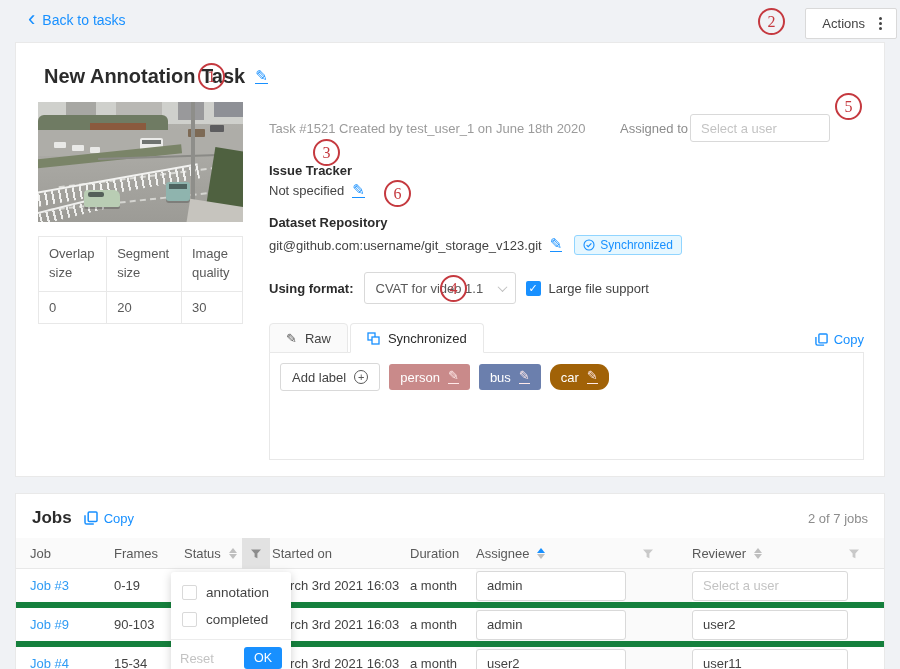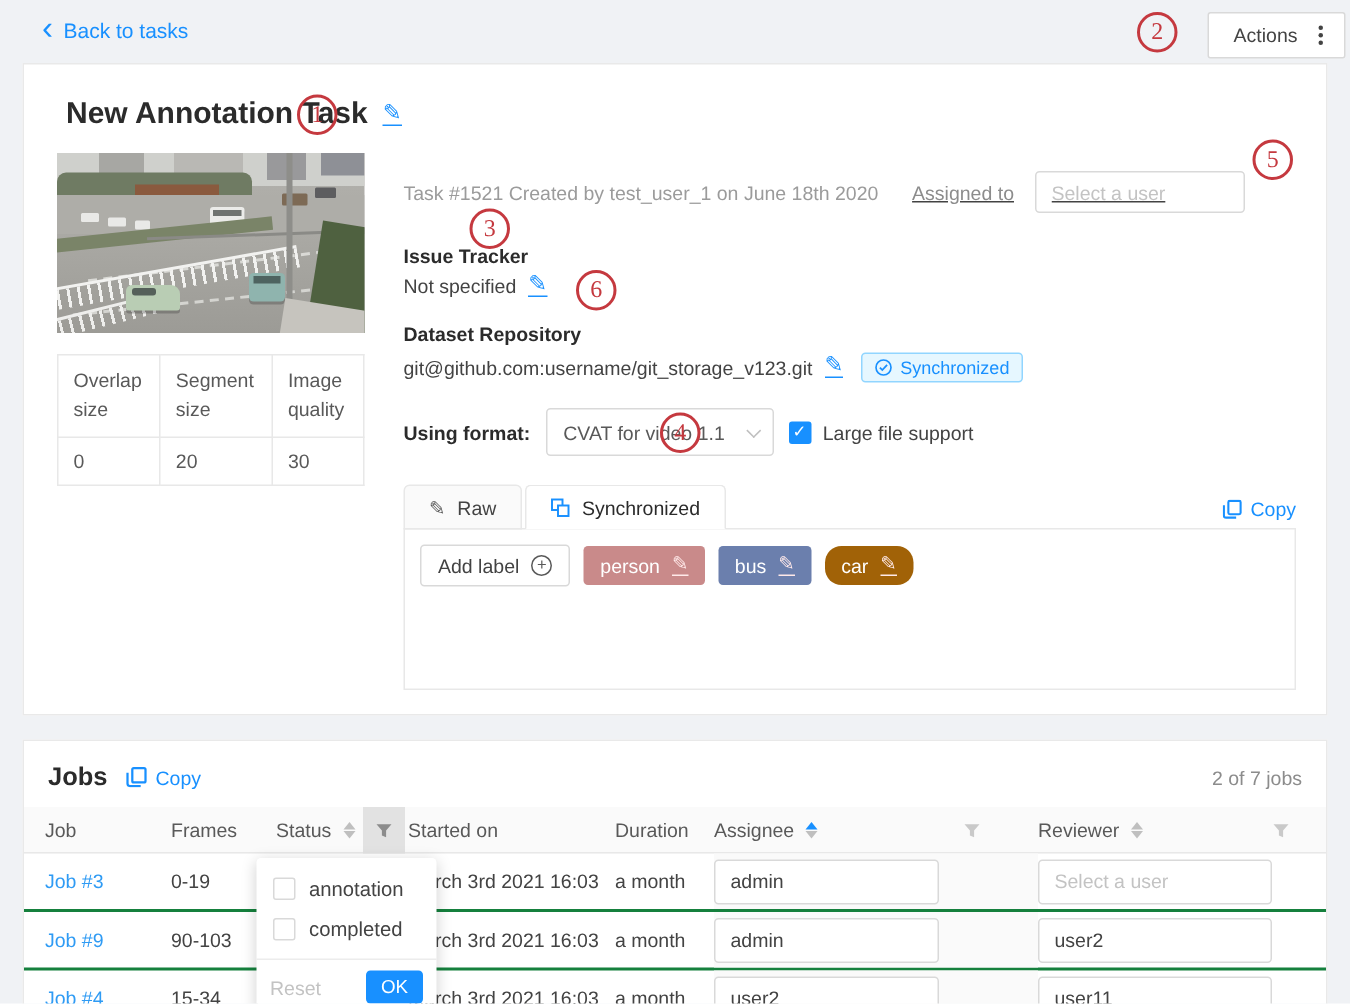"Assigned to" .assigned { gap: 14px -> 2px; text-decoration: underline -> none }
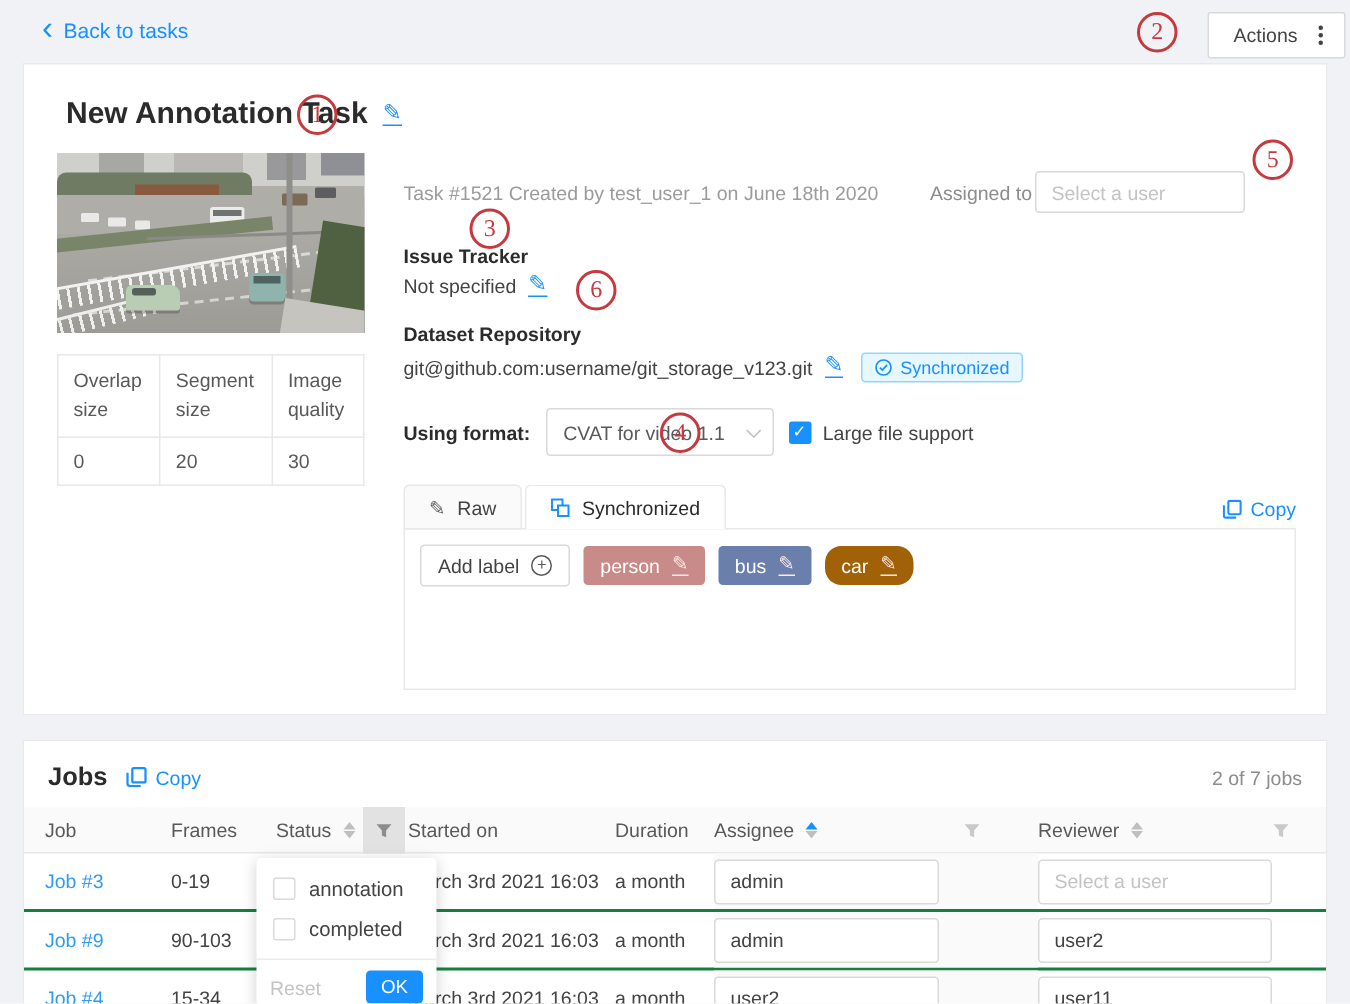"Job #3" .jrow { border-bottom: 2px solid #15803d -> 6px solid #15803d }
